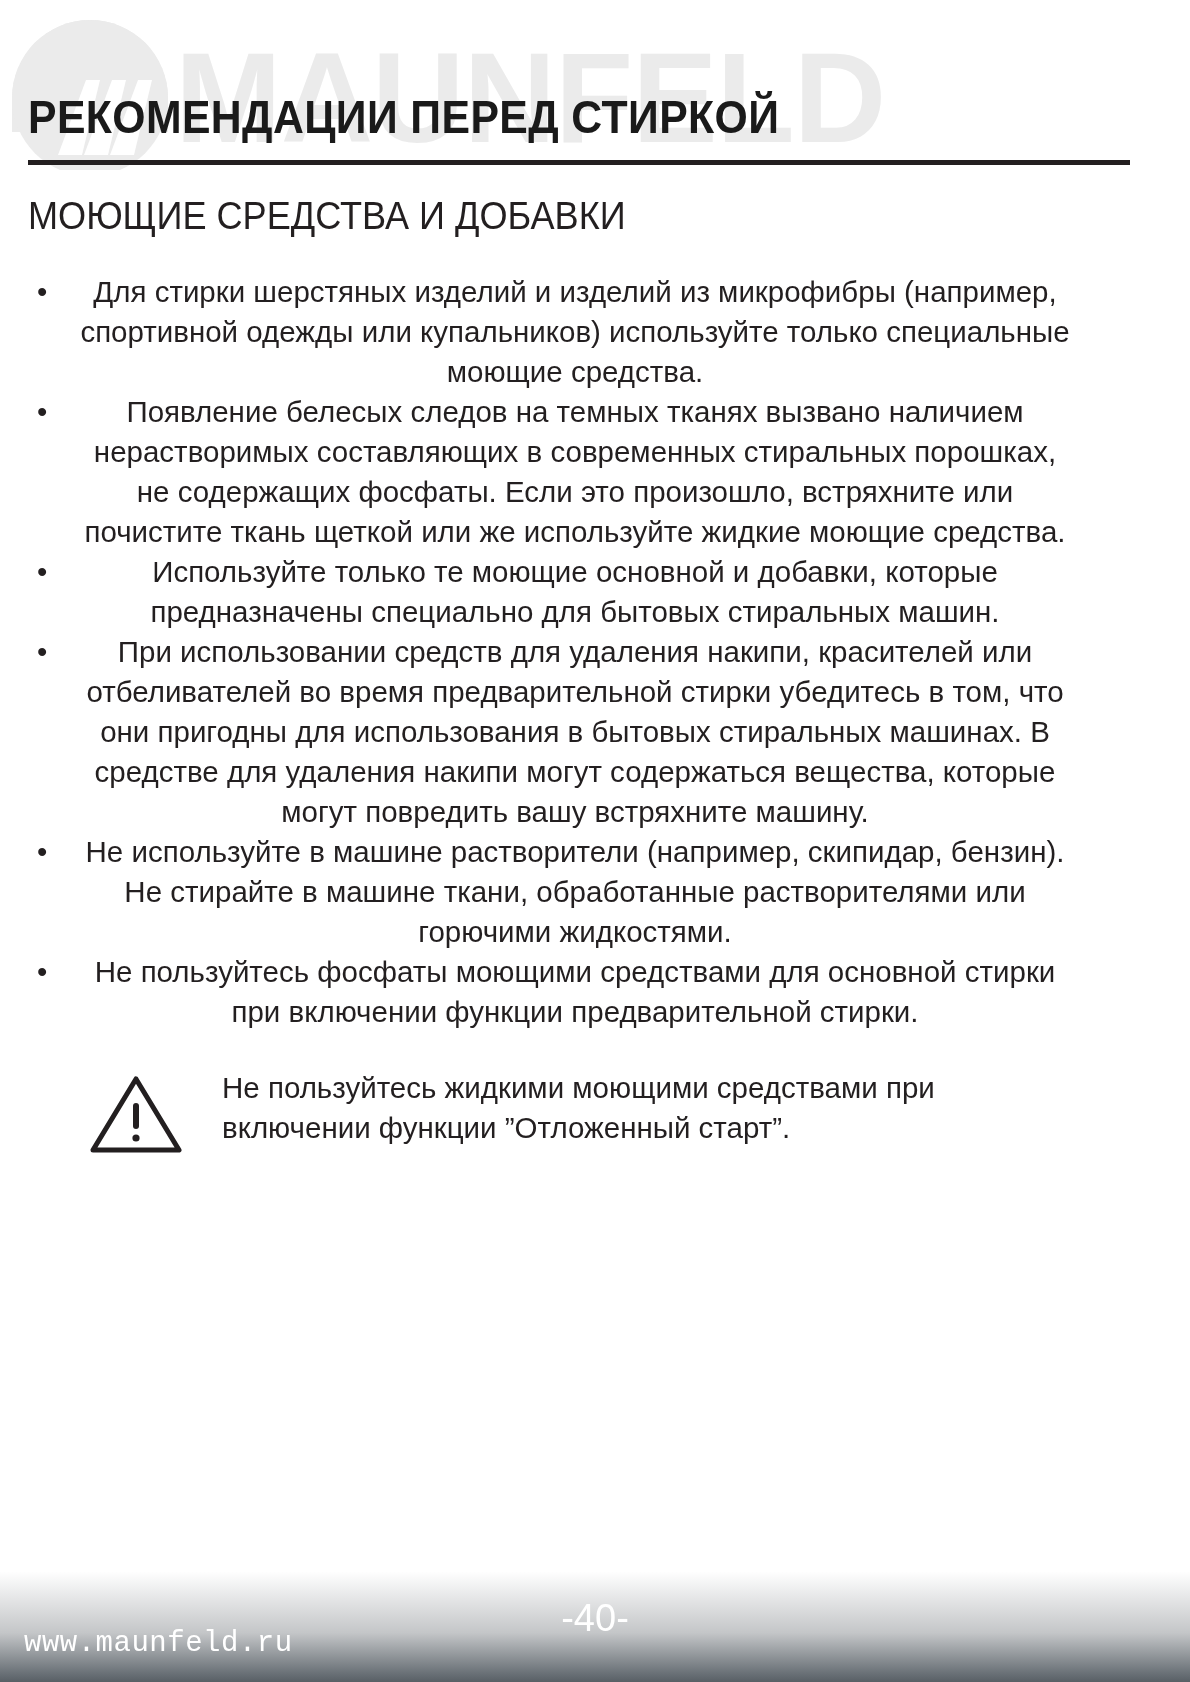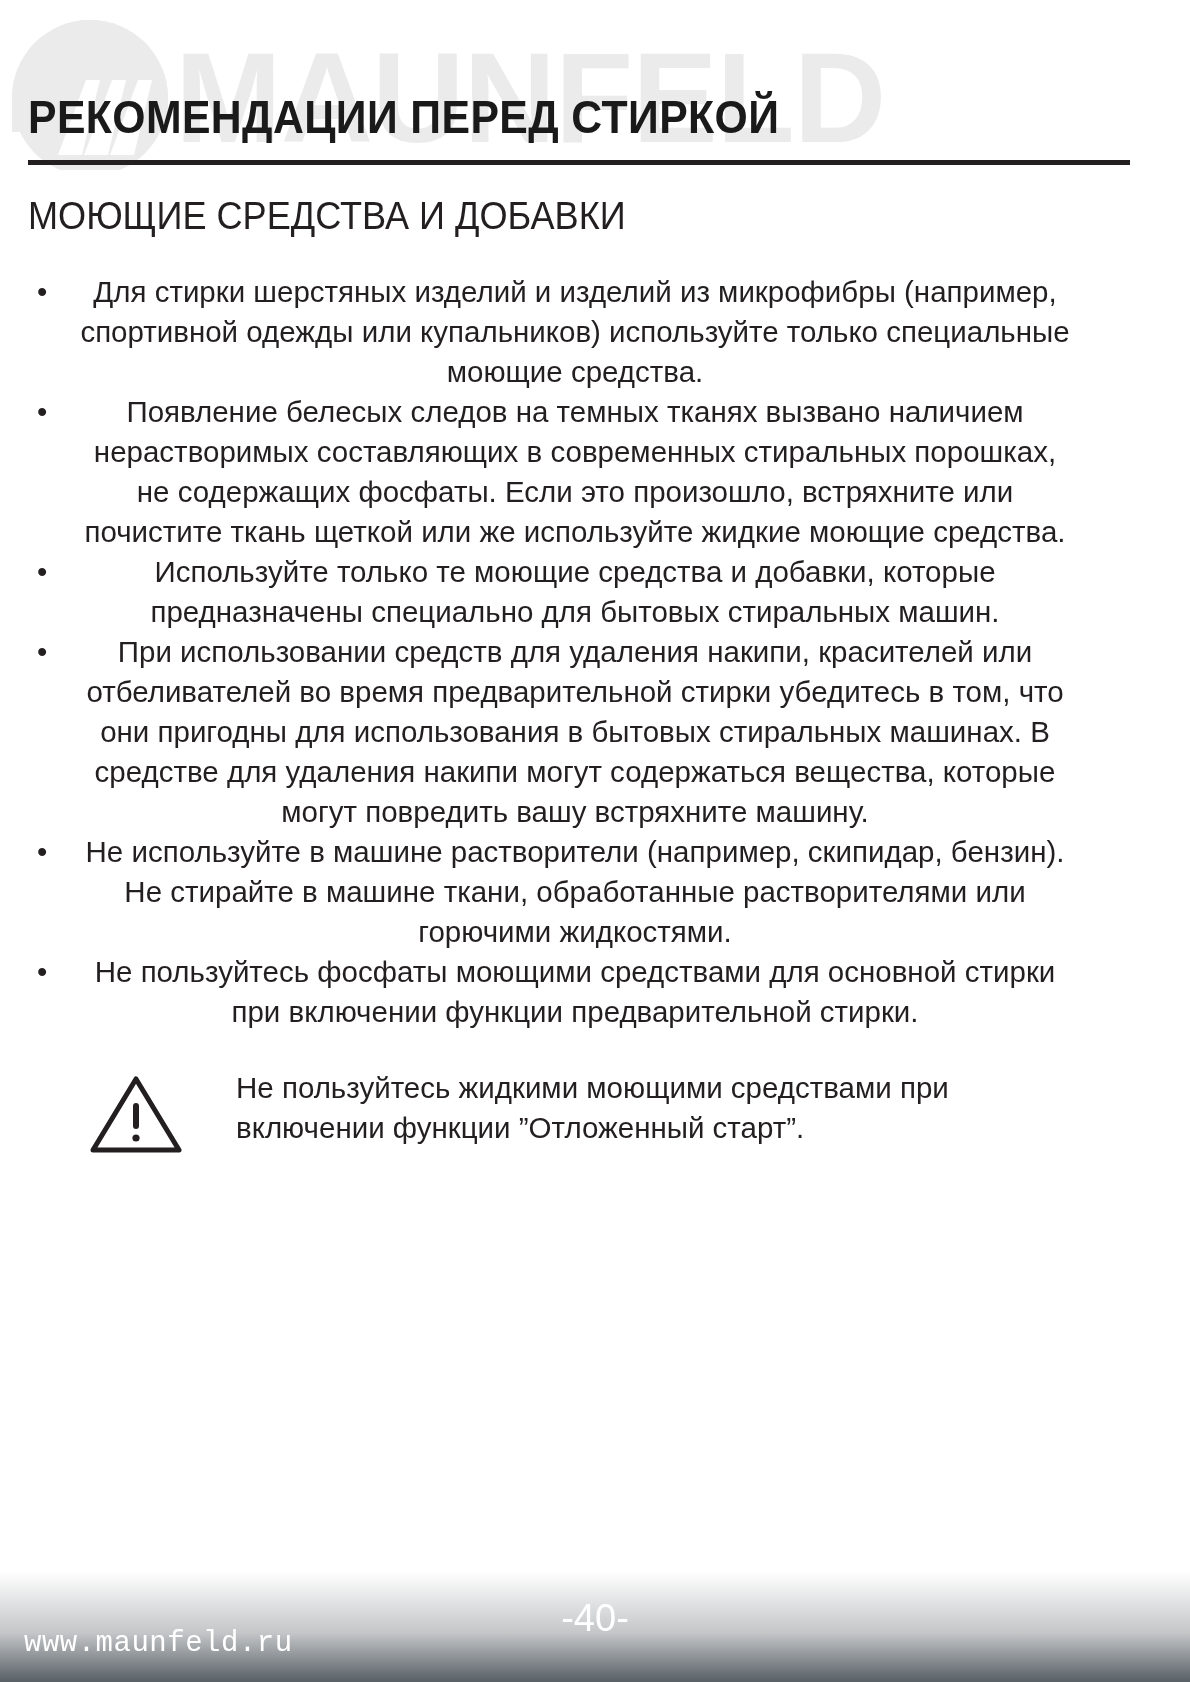"Используйте только те моющие средства" span.bullet-text { text: средства -> основной }
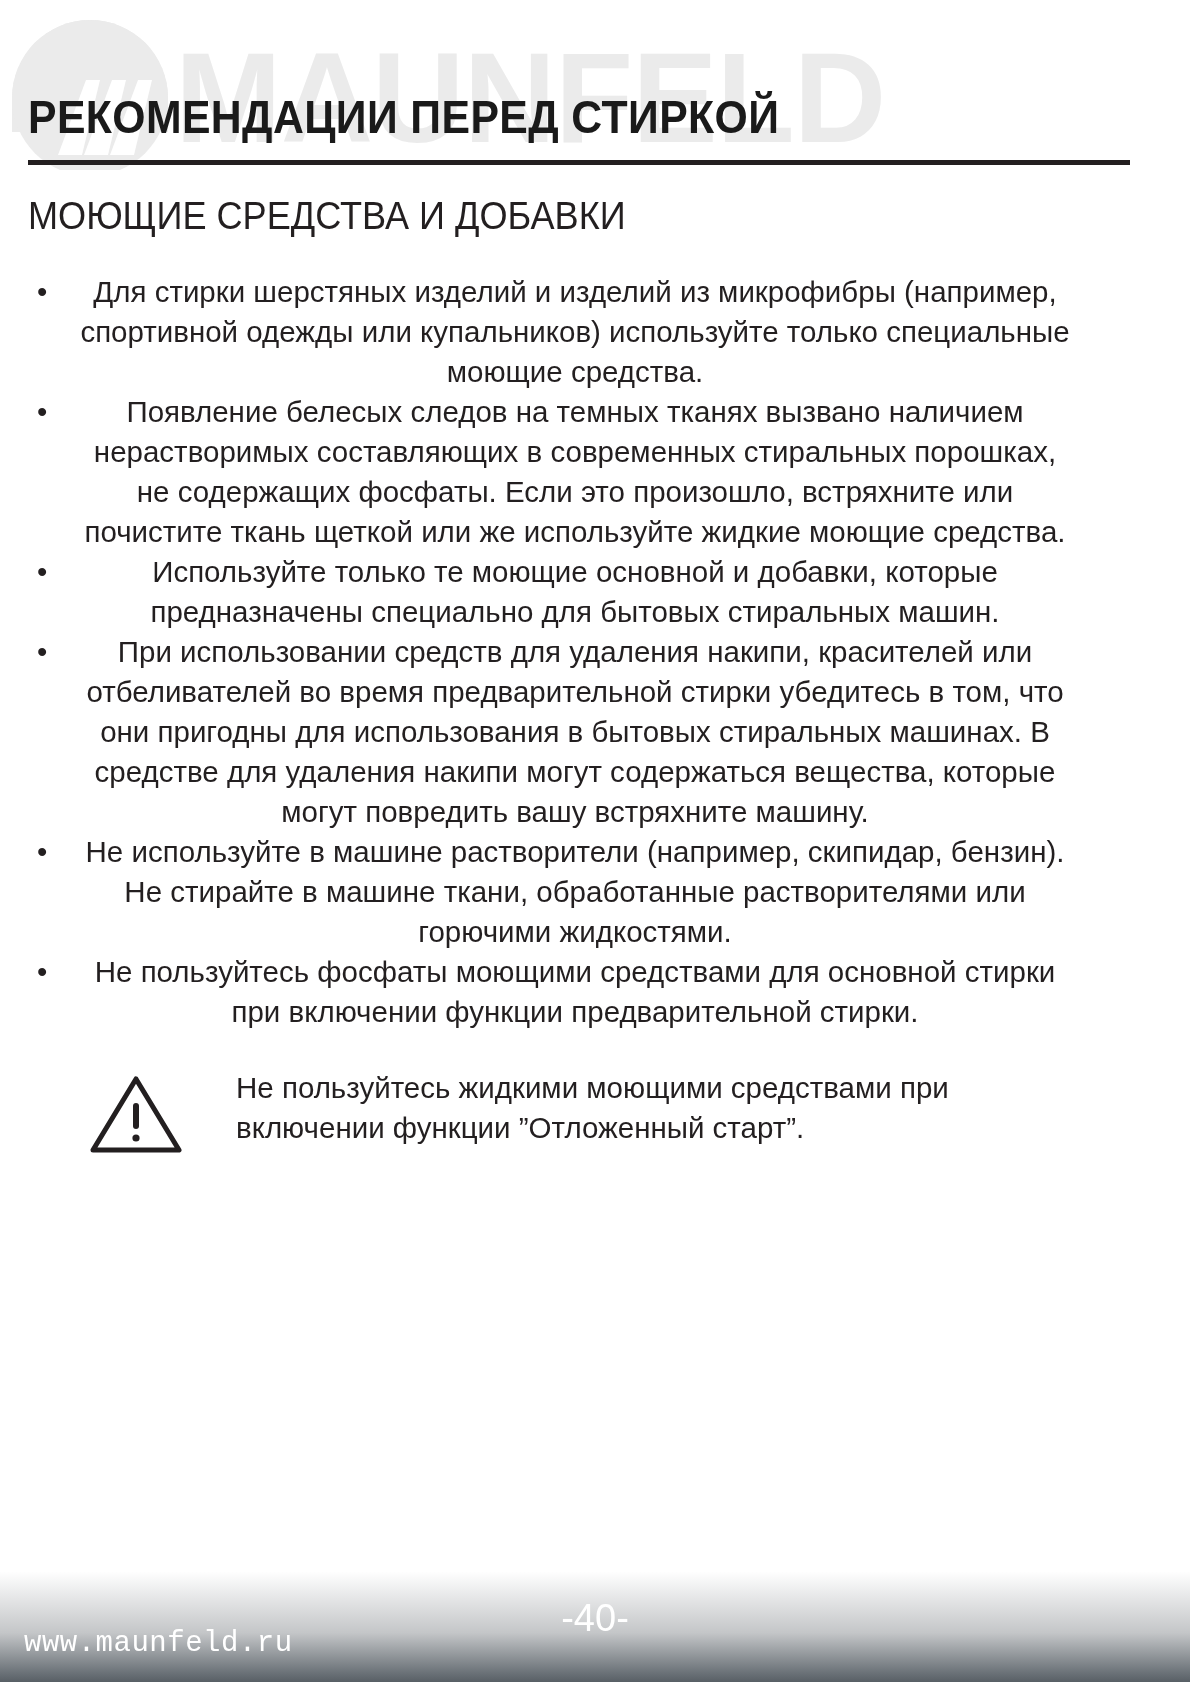"Не пользуйтесь жидкими моющими" .note-block { gap: 14px -> none }
